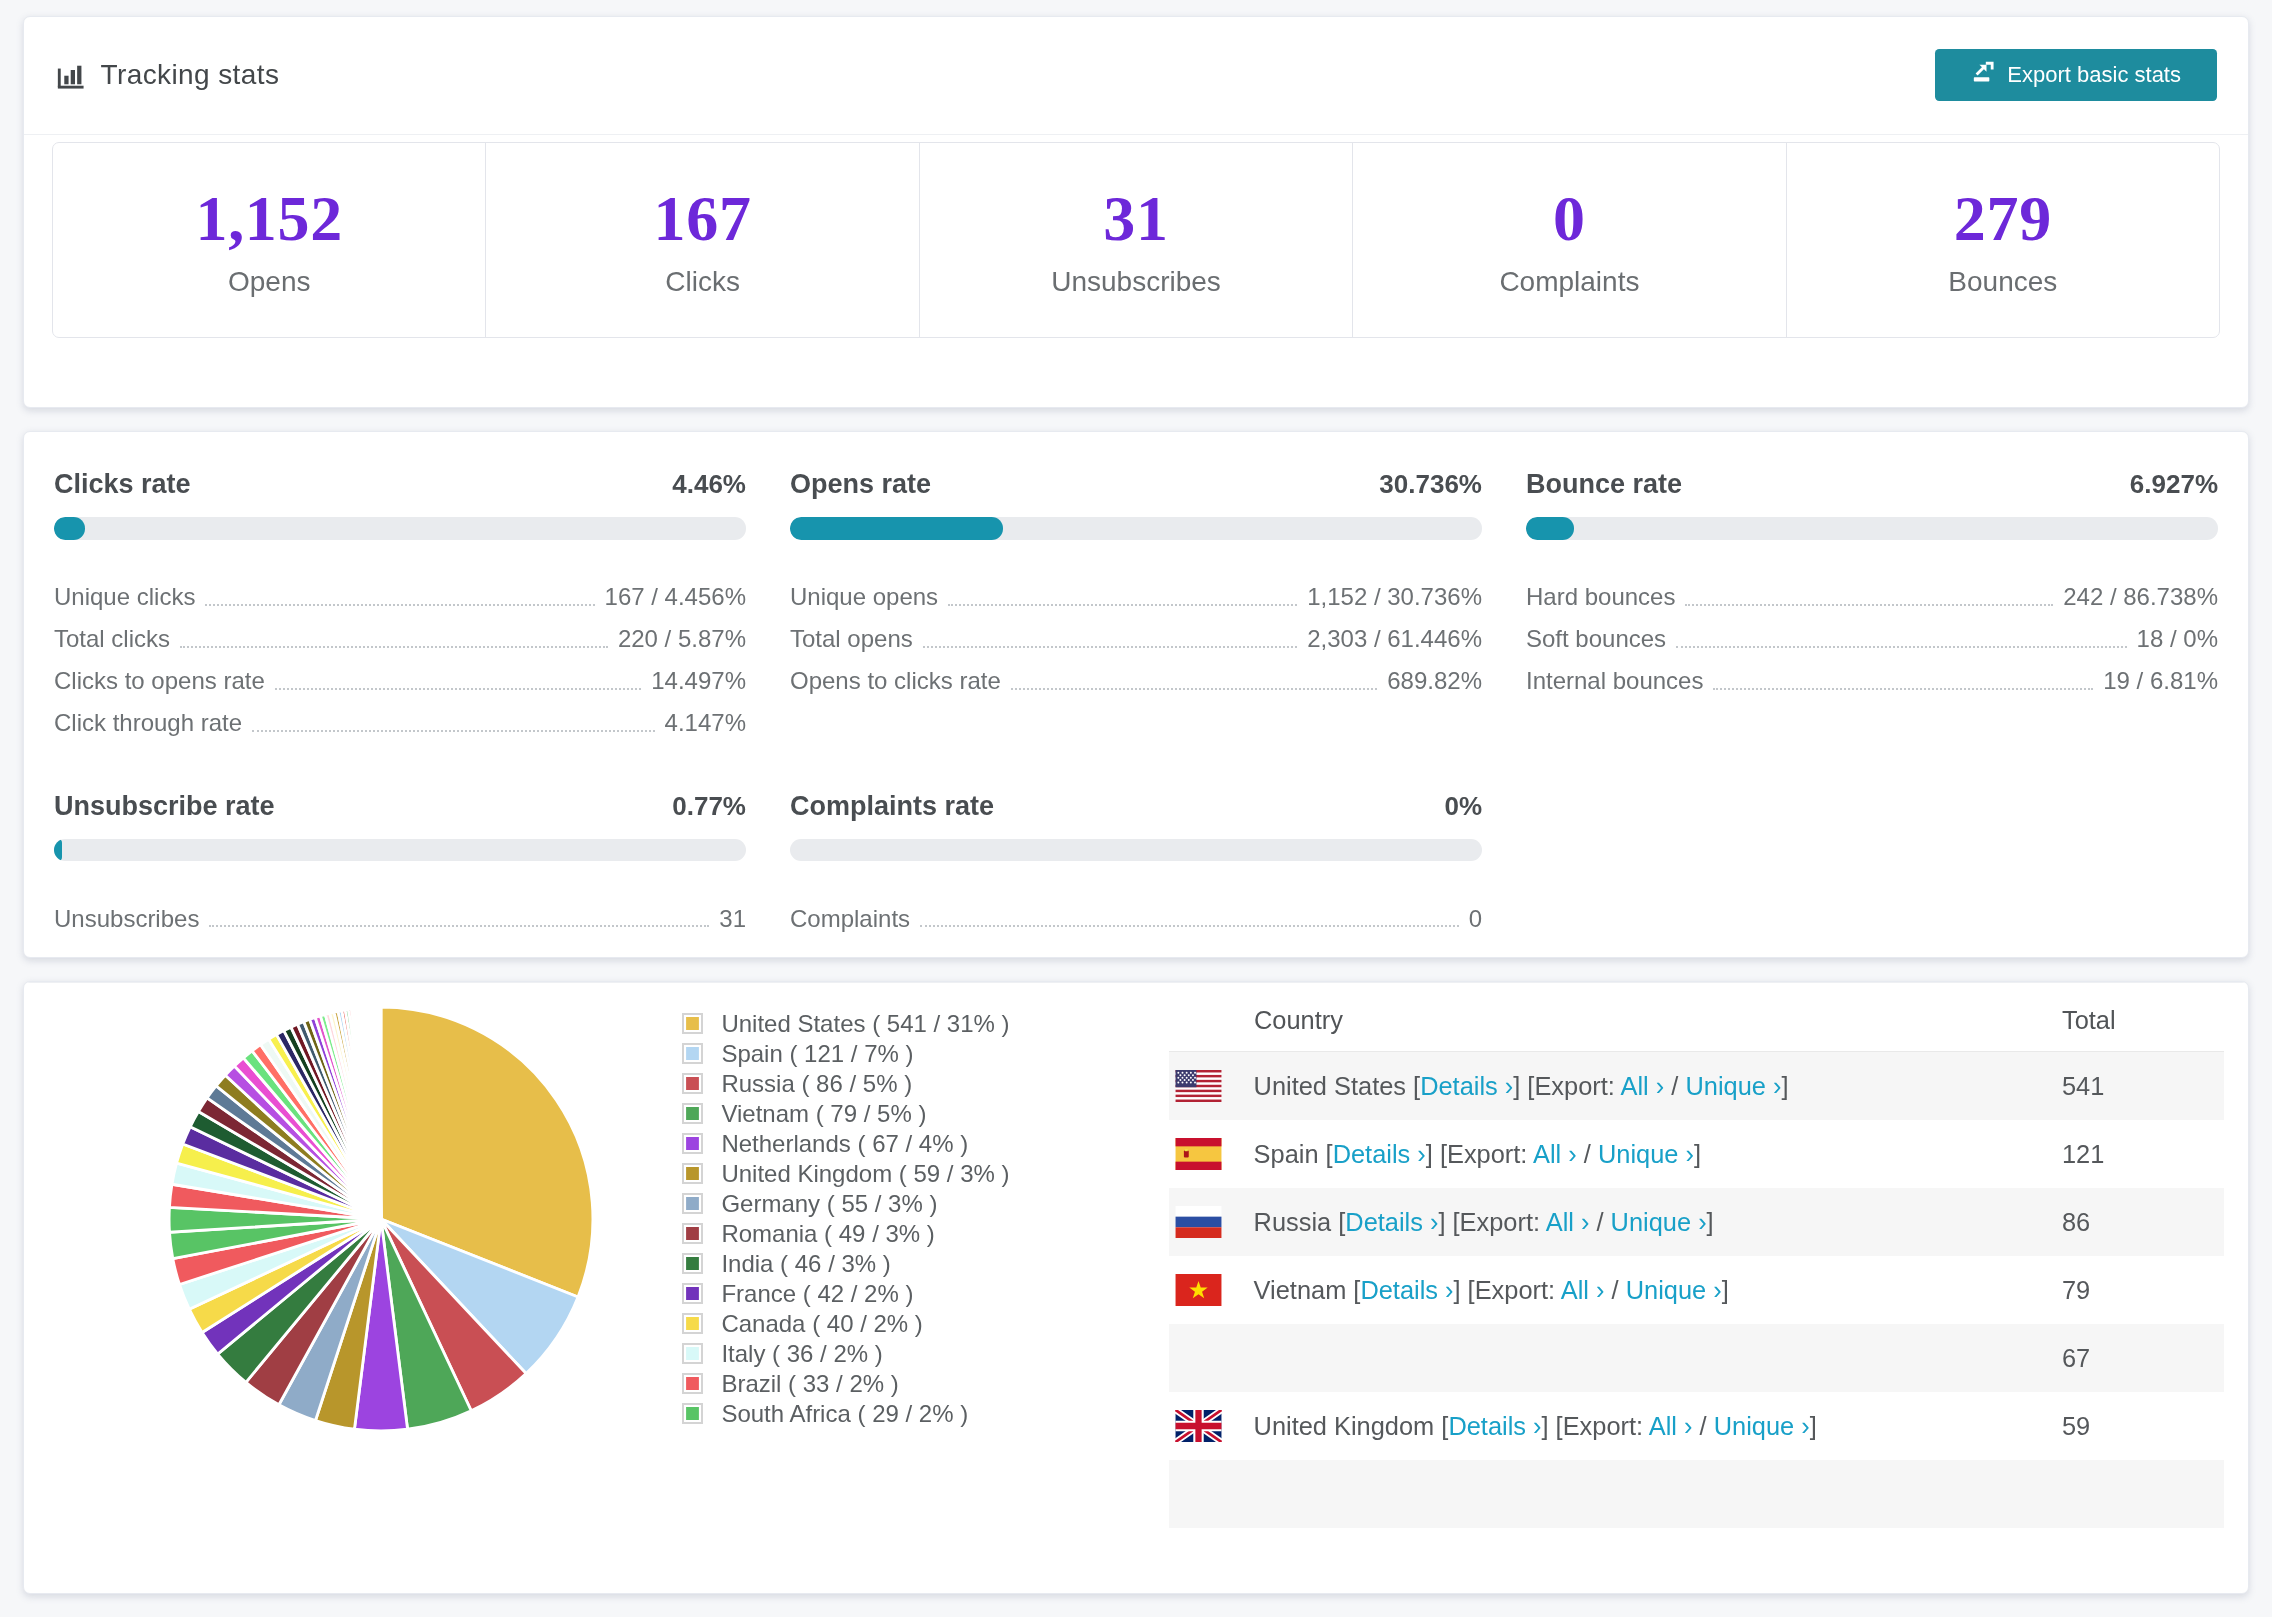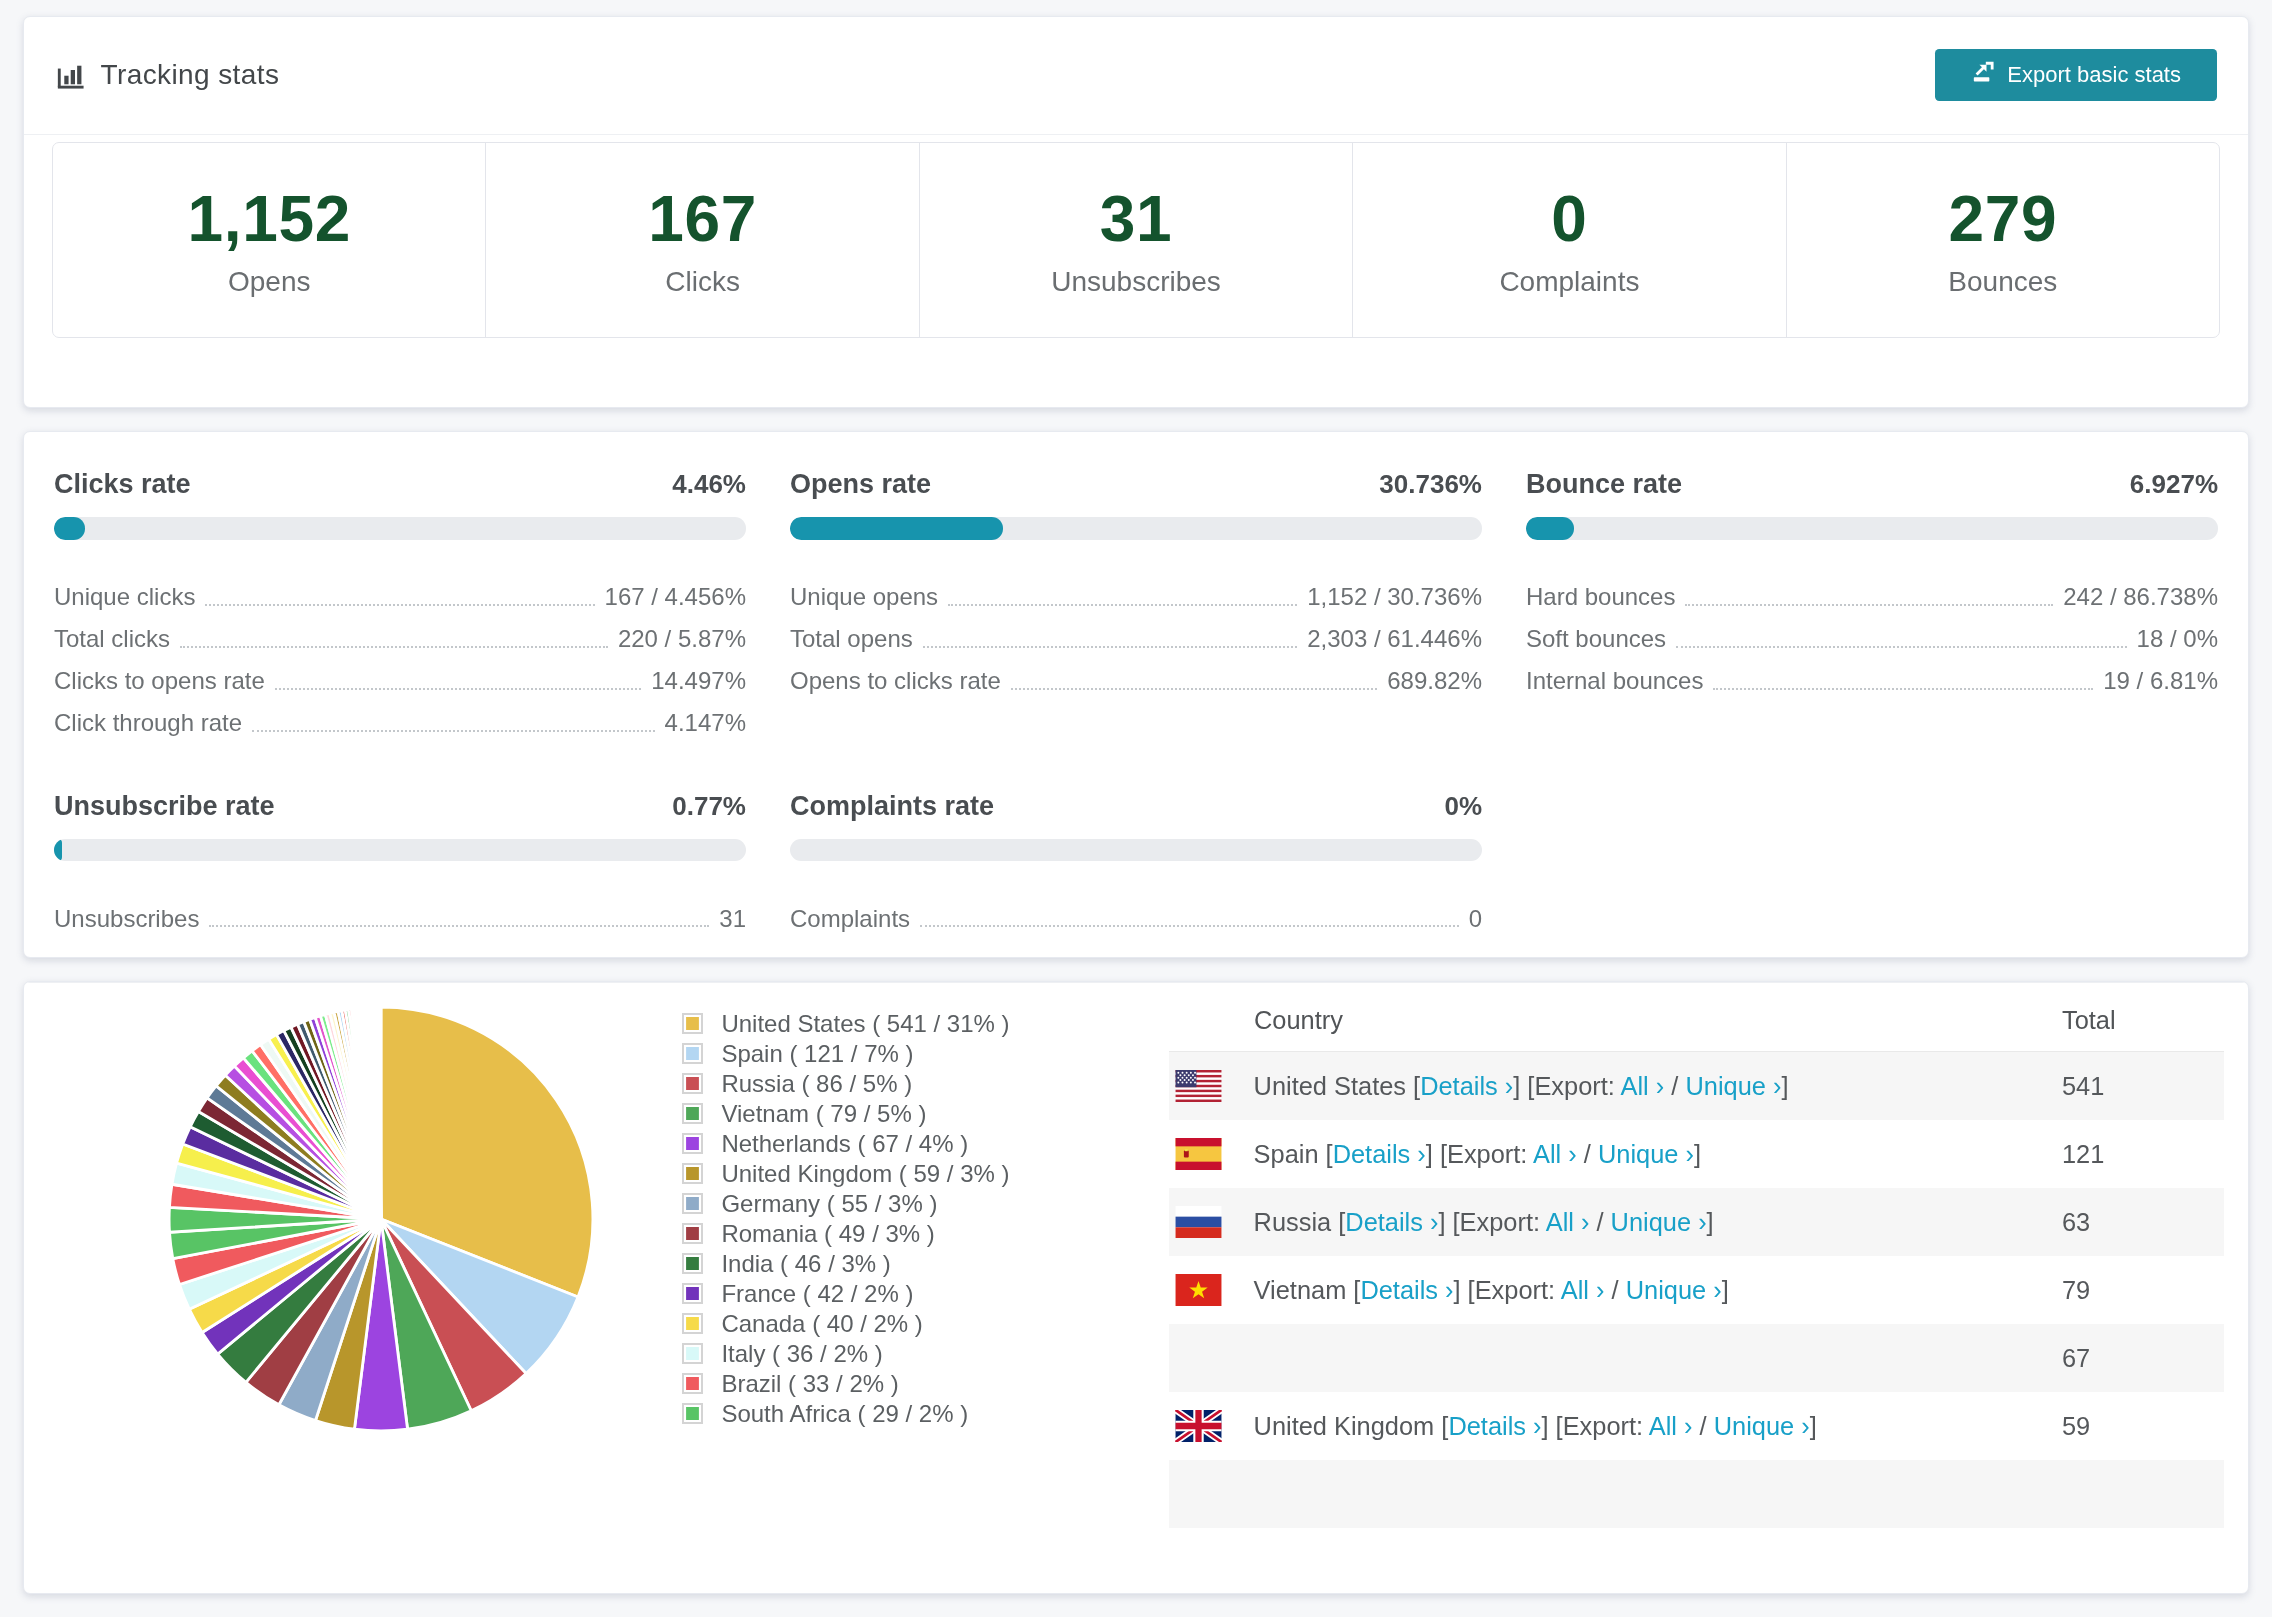"1,152" .stat-value { color: #14532d -> #6d28d9; font-family: none -> Liberation Serif, serif }
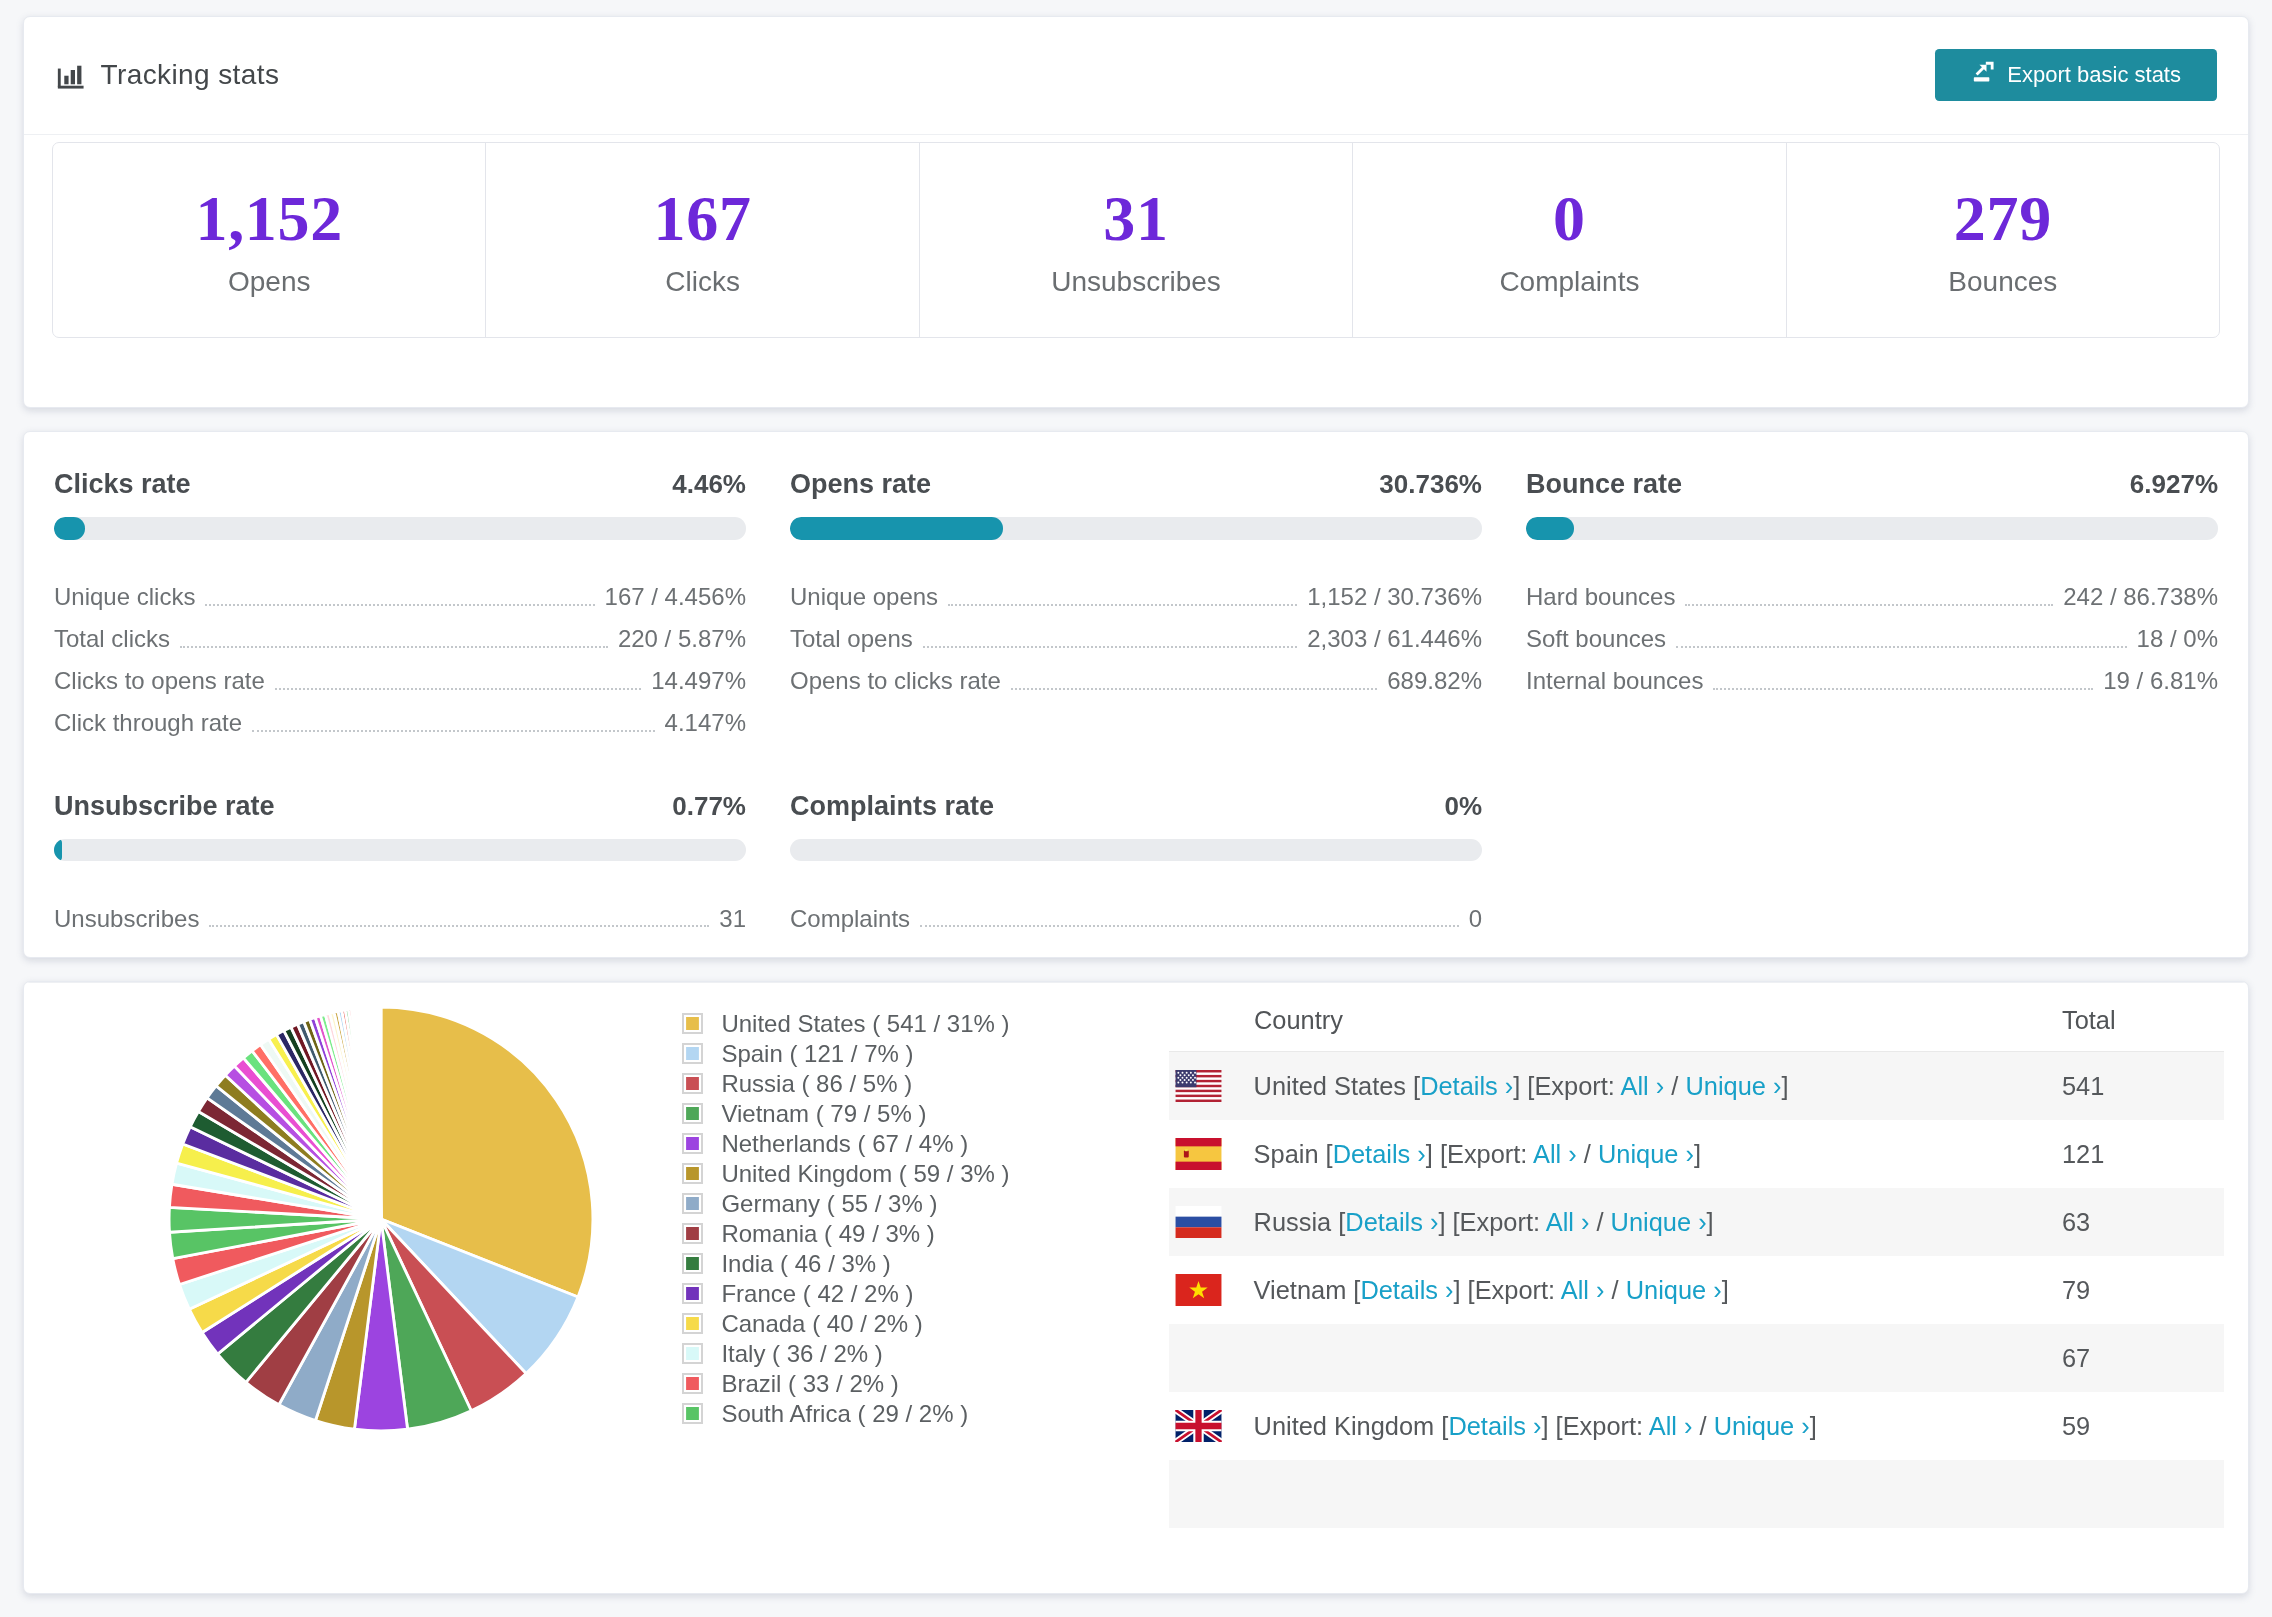"63" div.col-total { text: 63 -> 86 }
